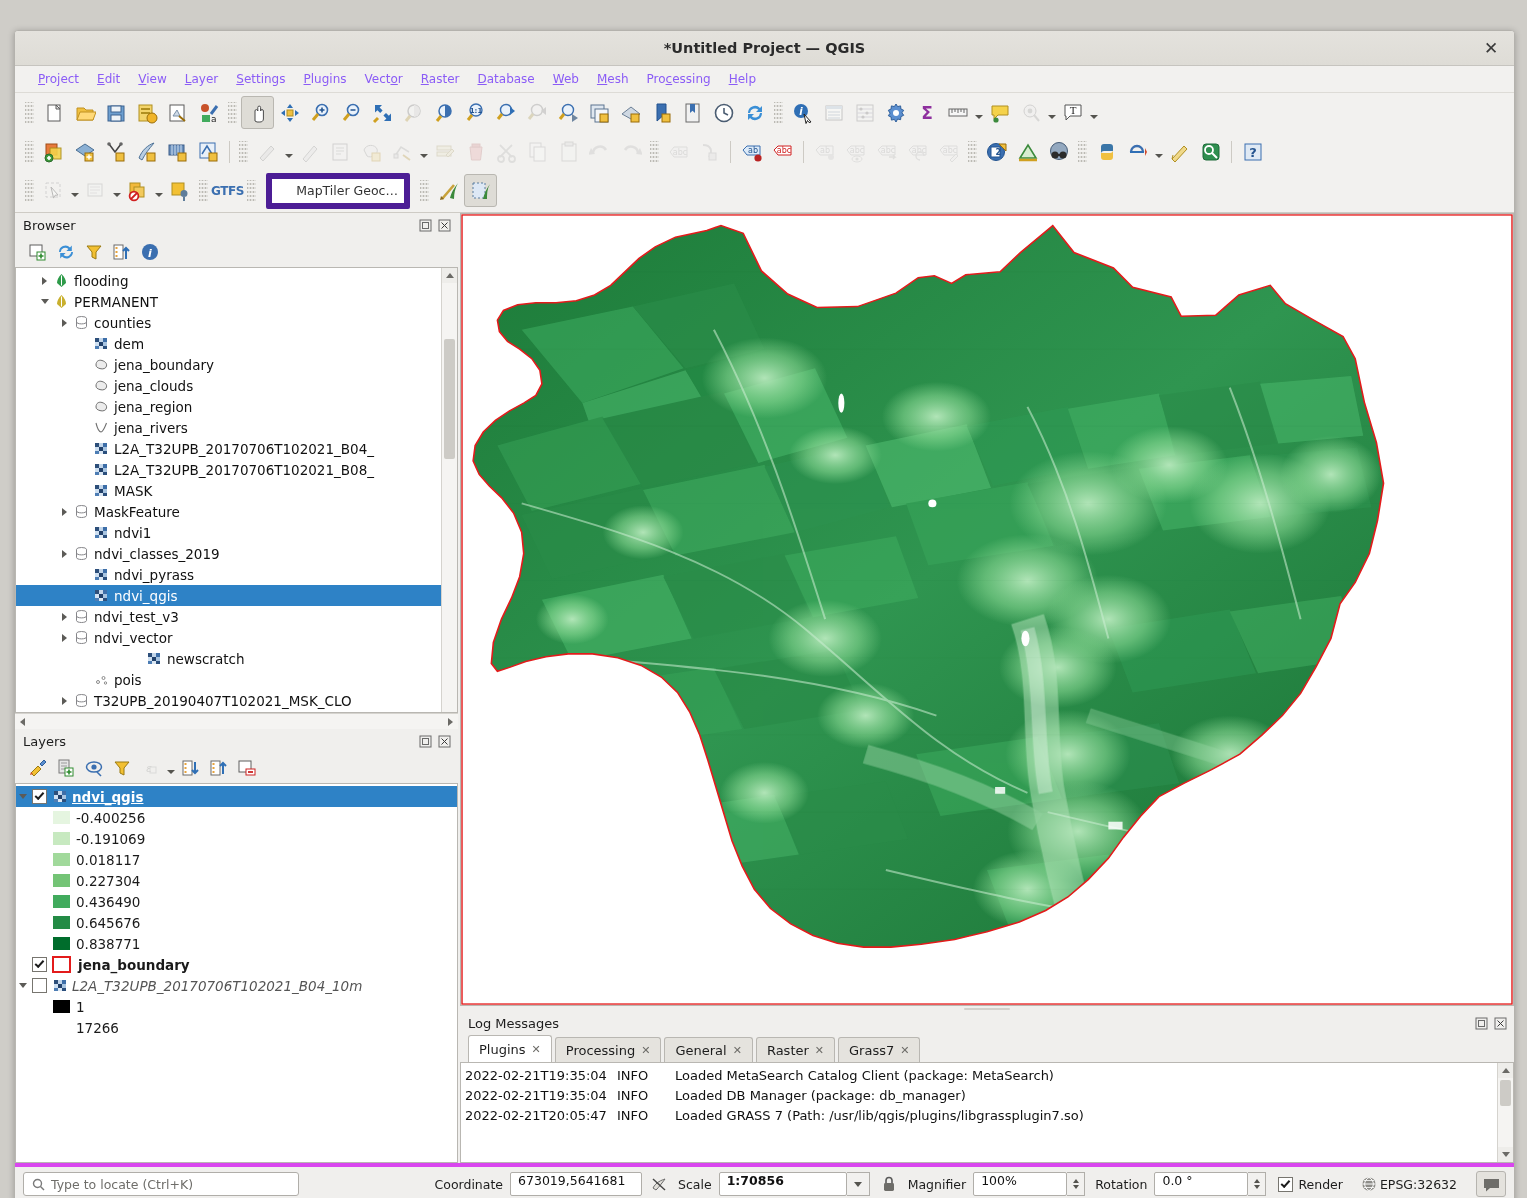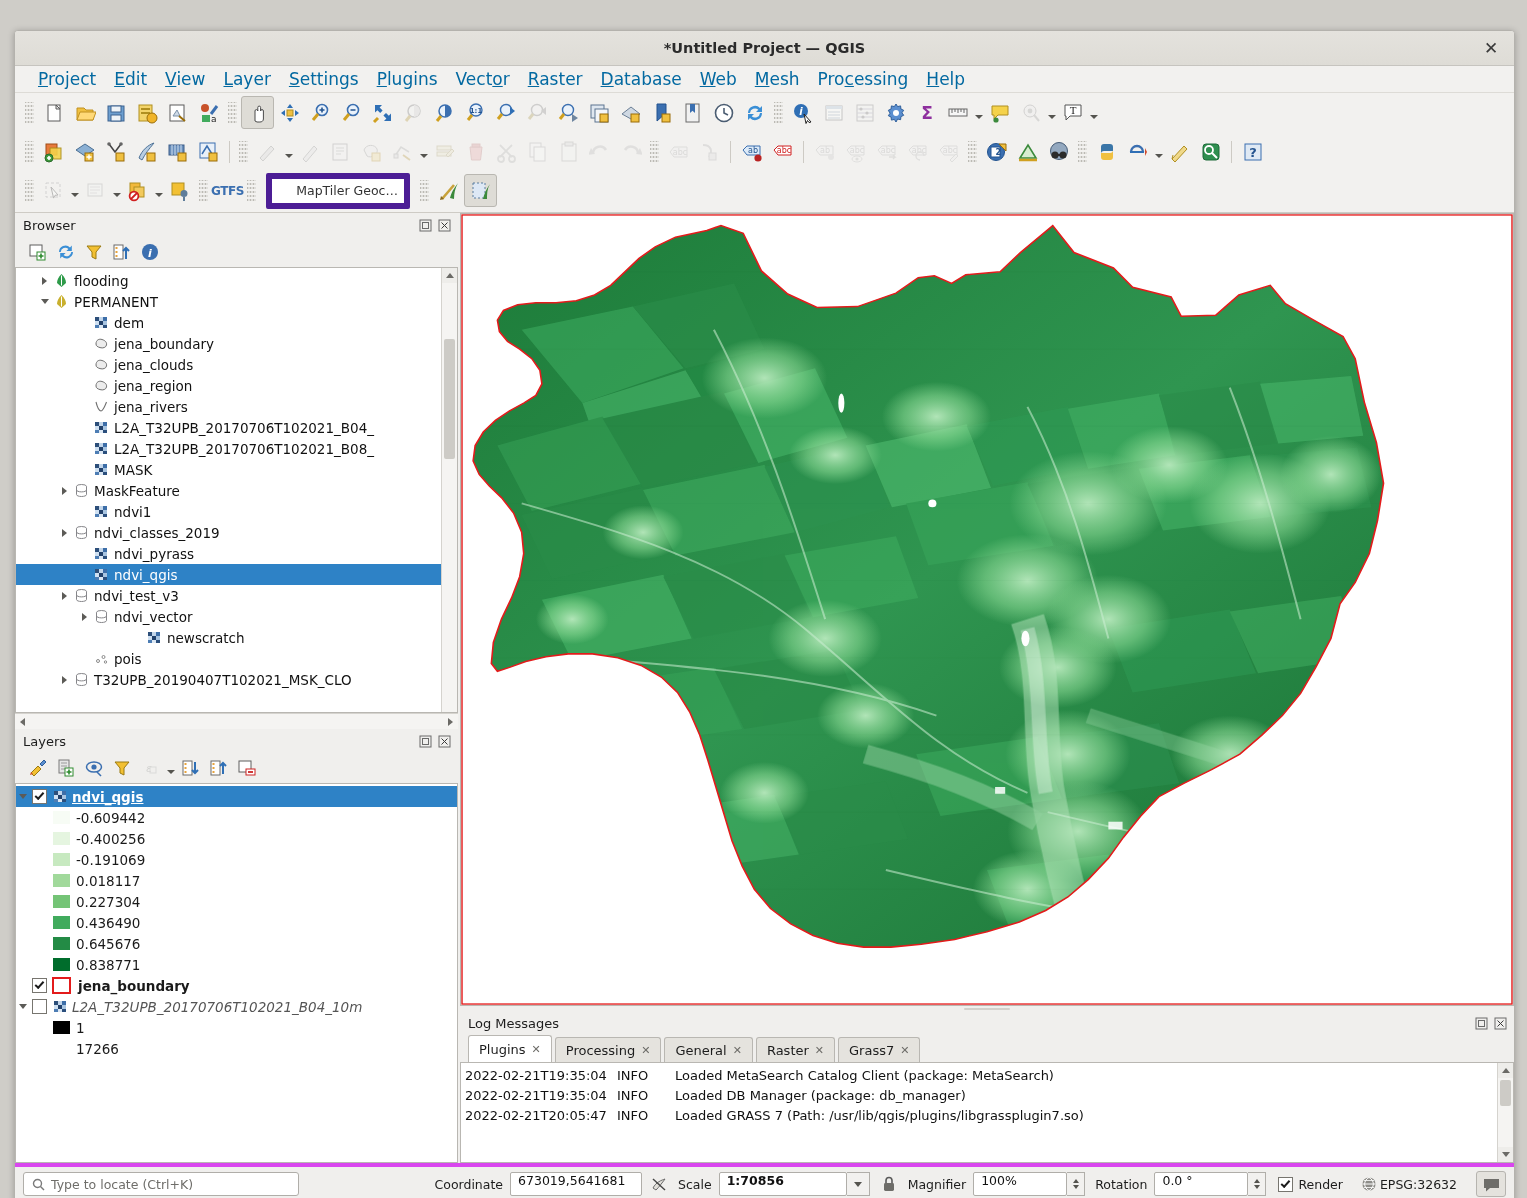"Project" .menubar .mi { color: #0369a1 -> #8b5cf6; font-size: 17px -> 12px }
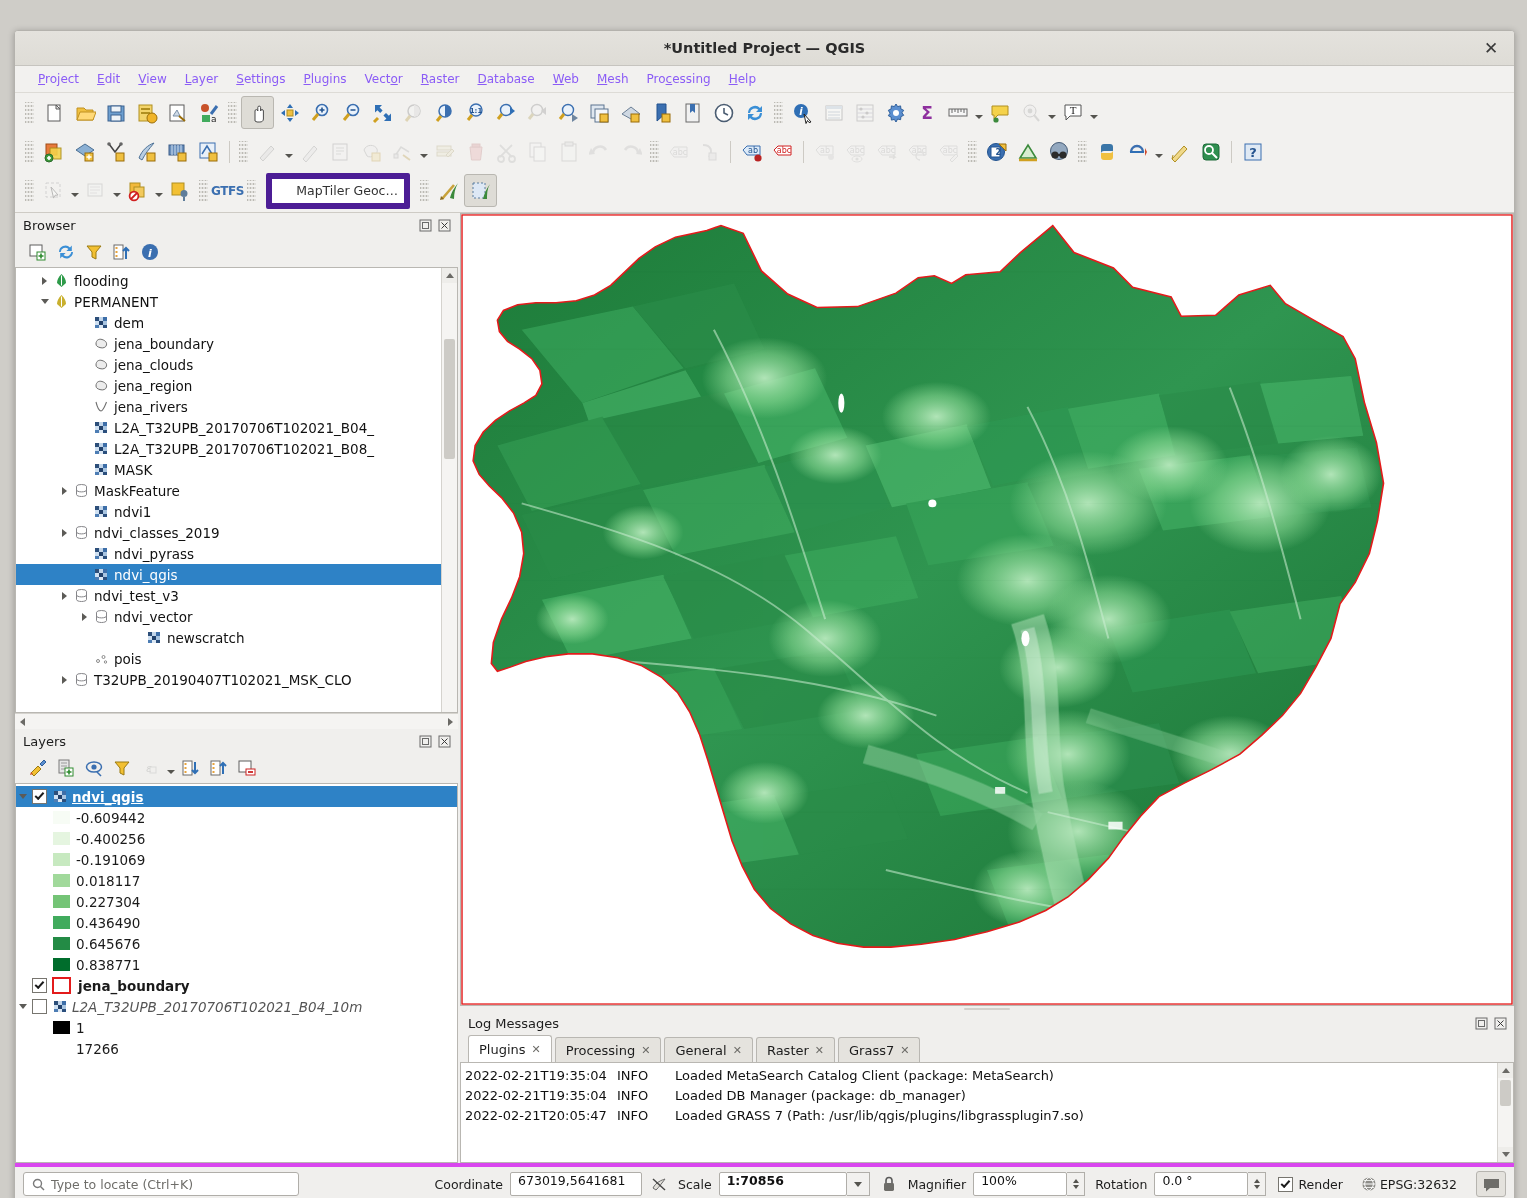"counties" div.row { html: none -> <div> <span></span> <span> <svg> <ellipse></ellipse> <path></path> <path></path> </svg> </span> <span>counties</span> </div> }
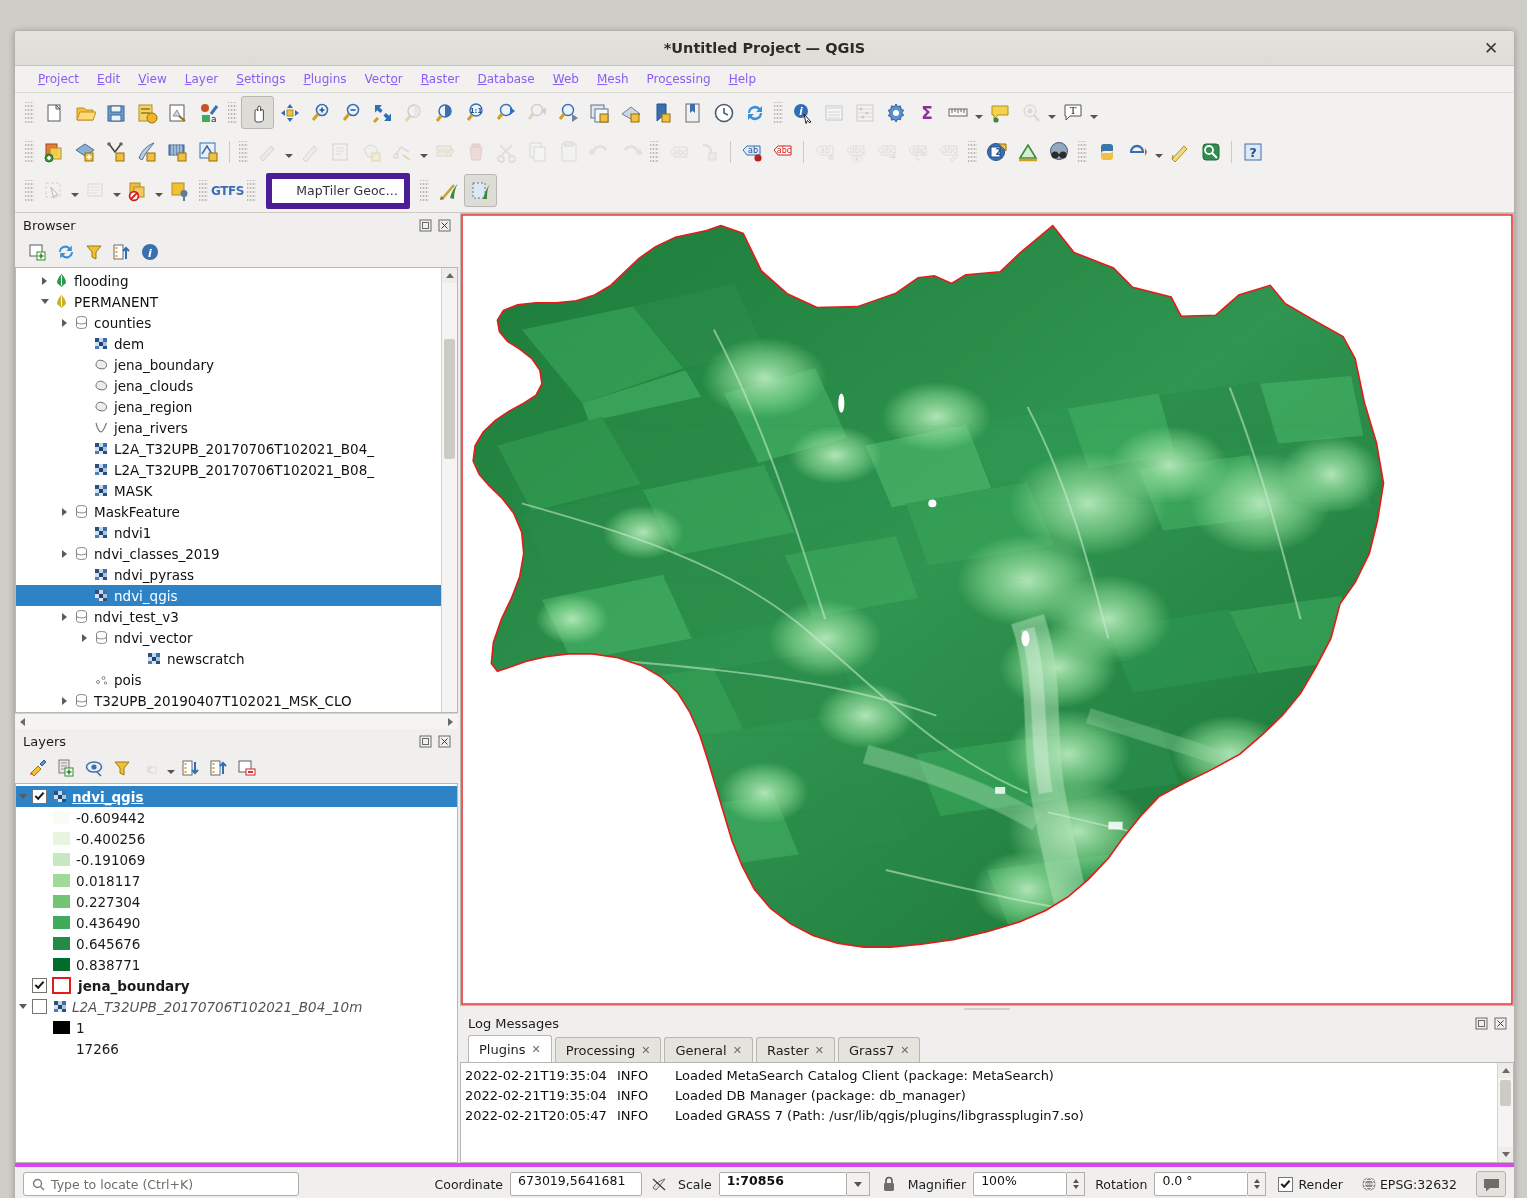"ndvi_vector" div.row { padding-left: 62px -> 42px }
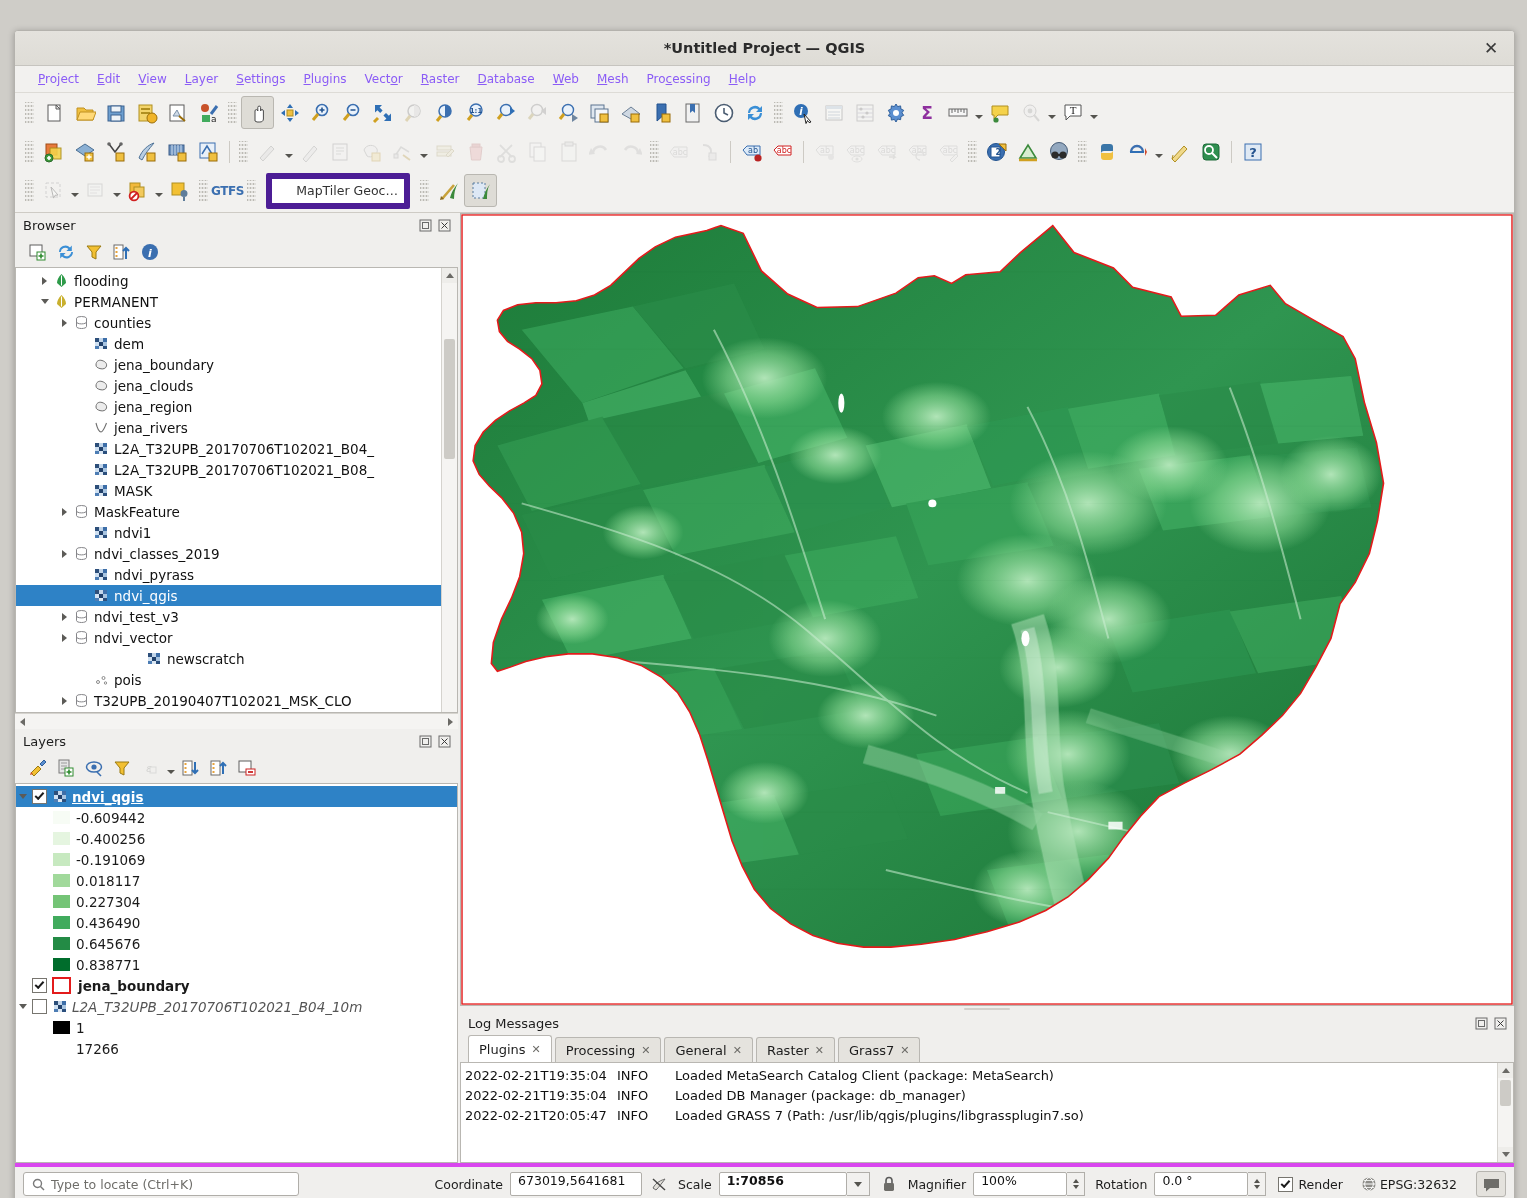"-0.609442" div.lrow { html: <div> <span></span> <span></span> <span>-0.609442</span> </div> -> none }
